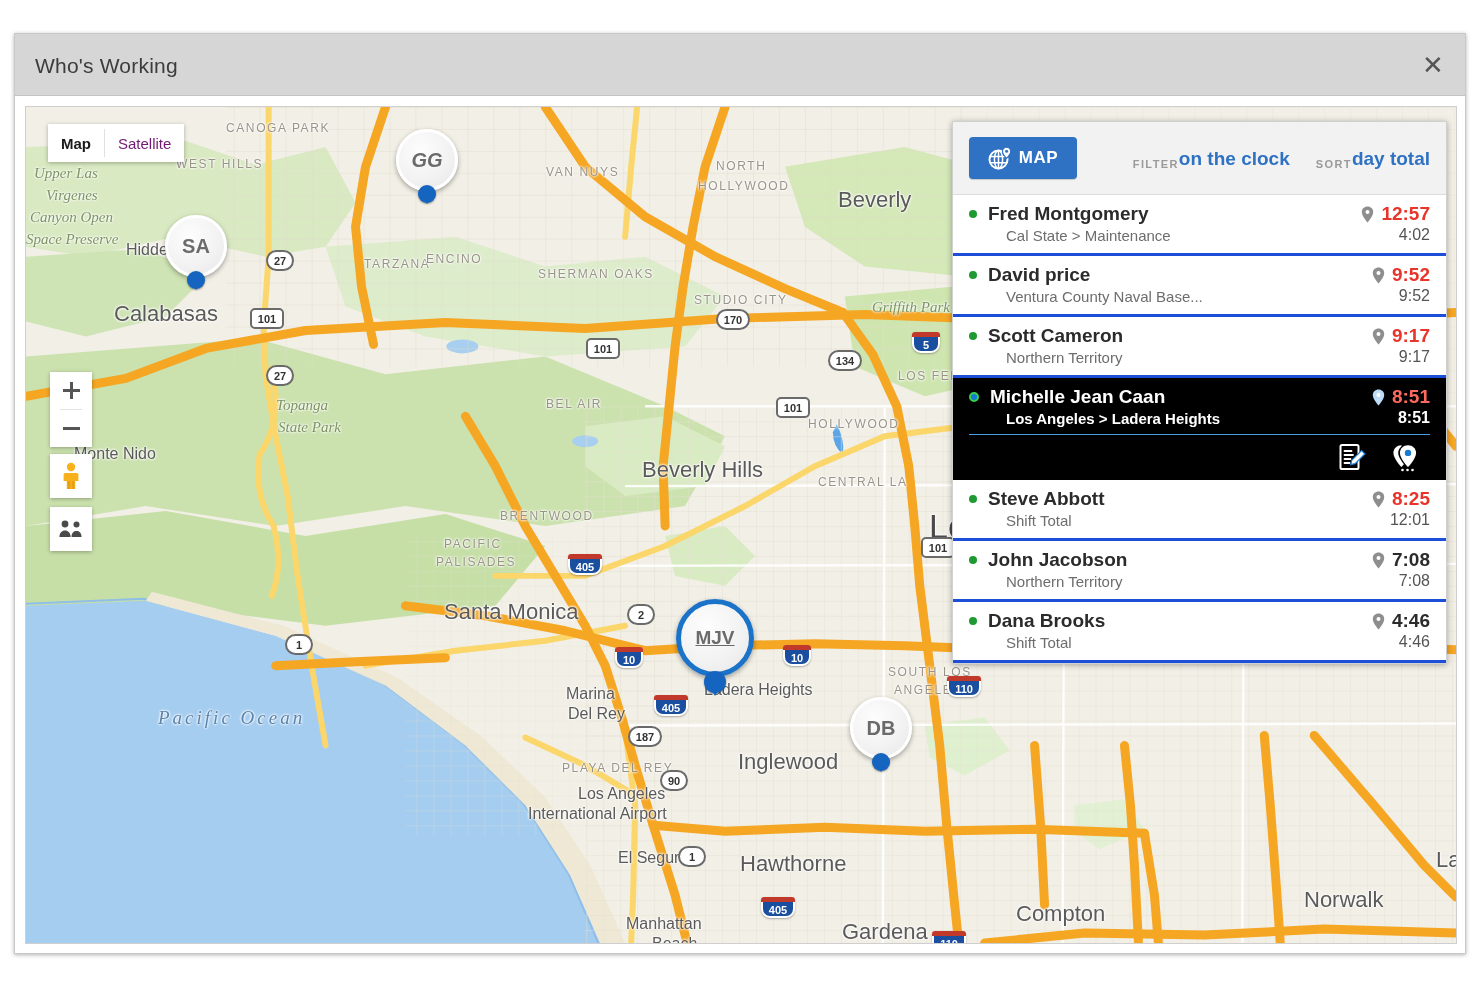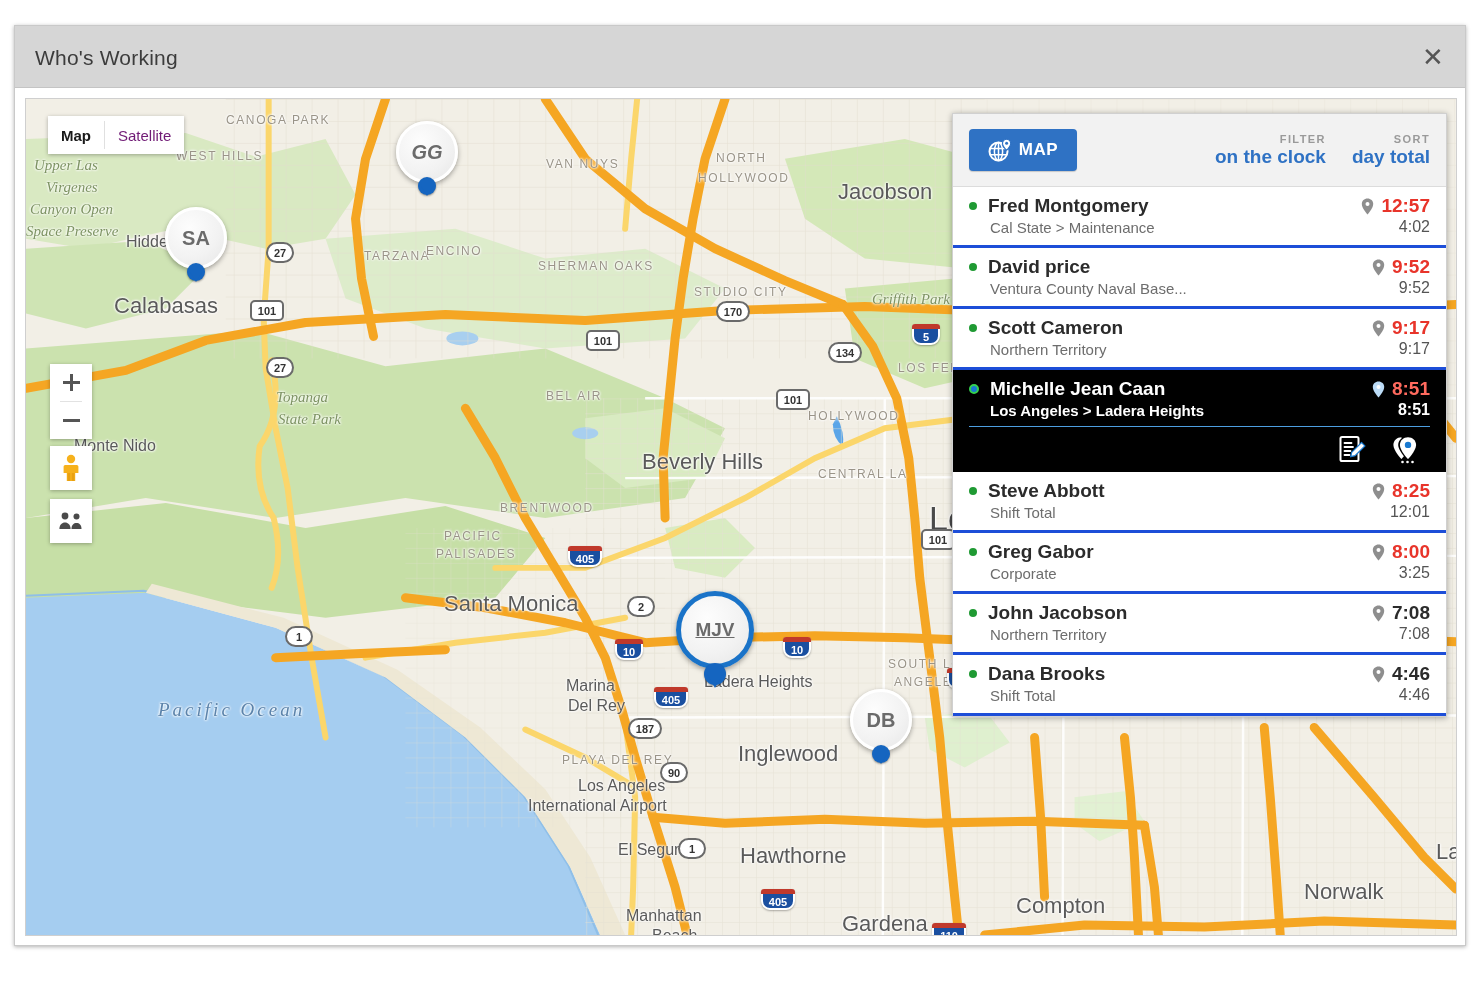"Who's Working" #modal { top: 25px -> 33px }
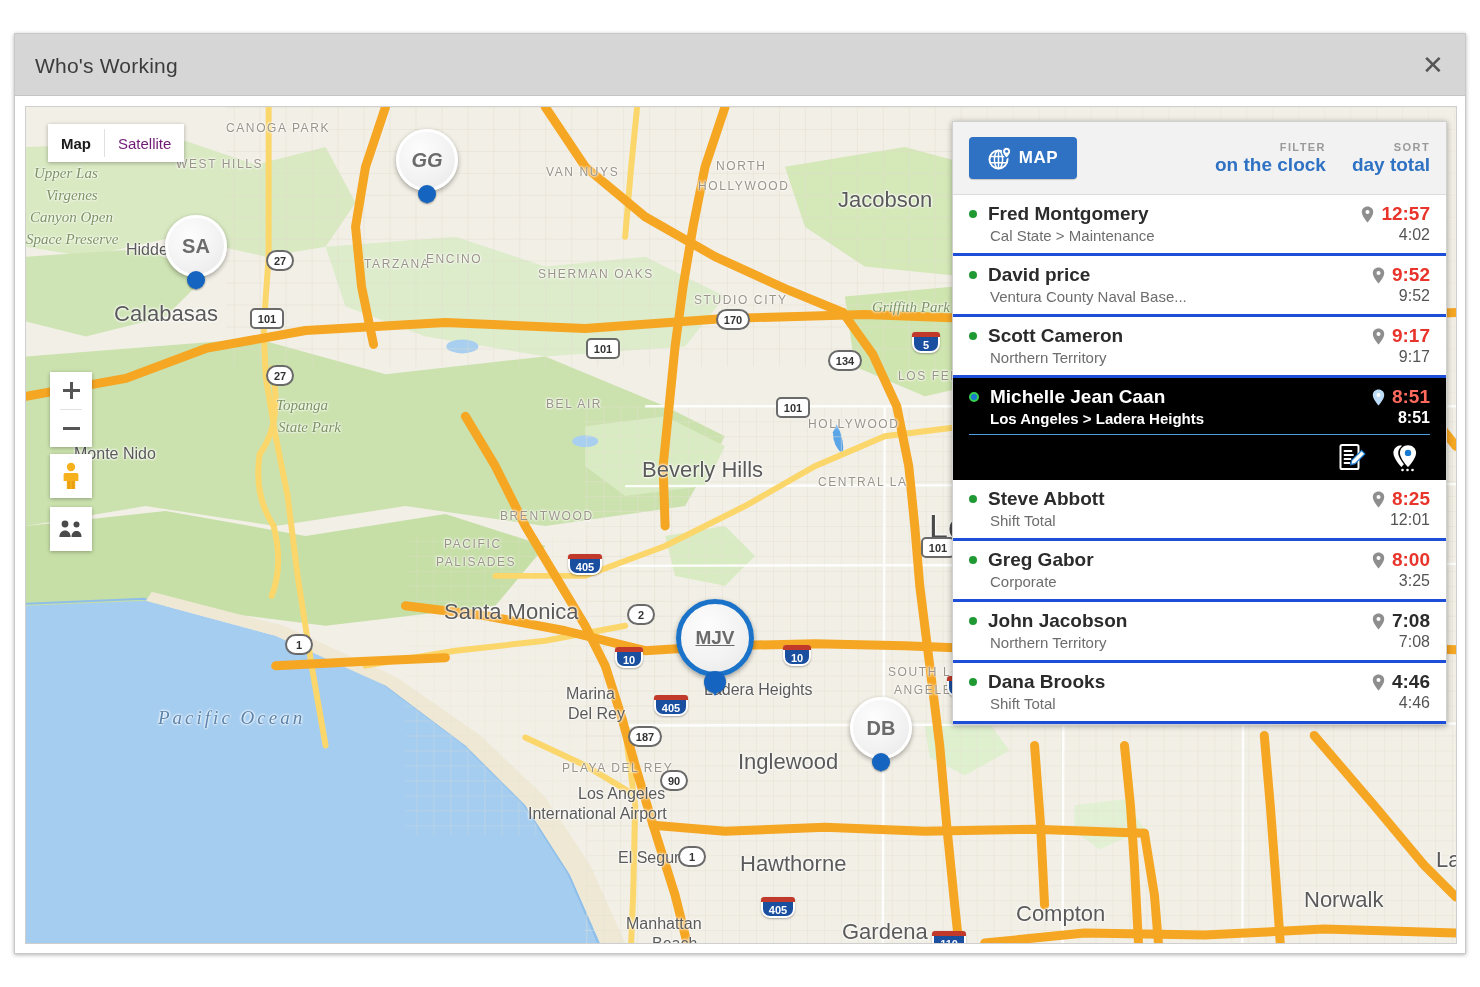"FILTER" .hdcol { flex-direction: column -> row }
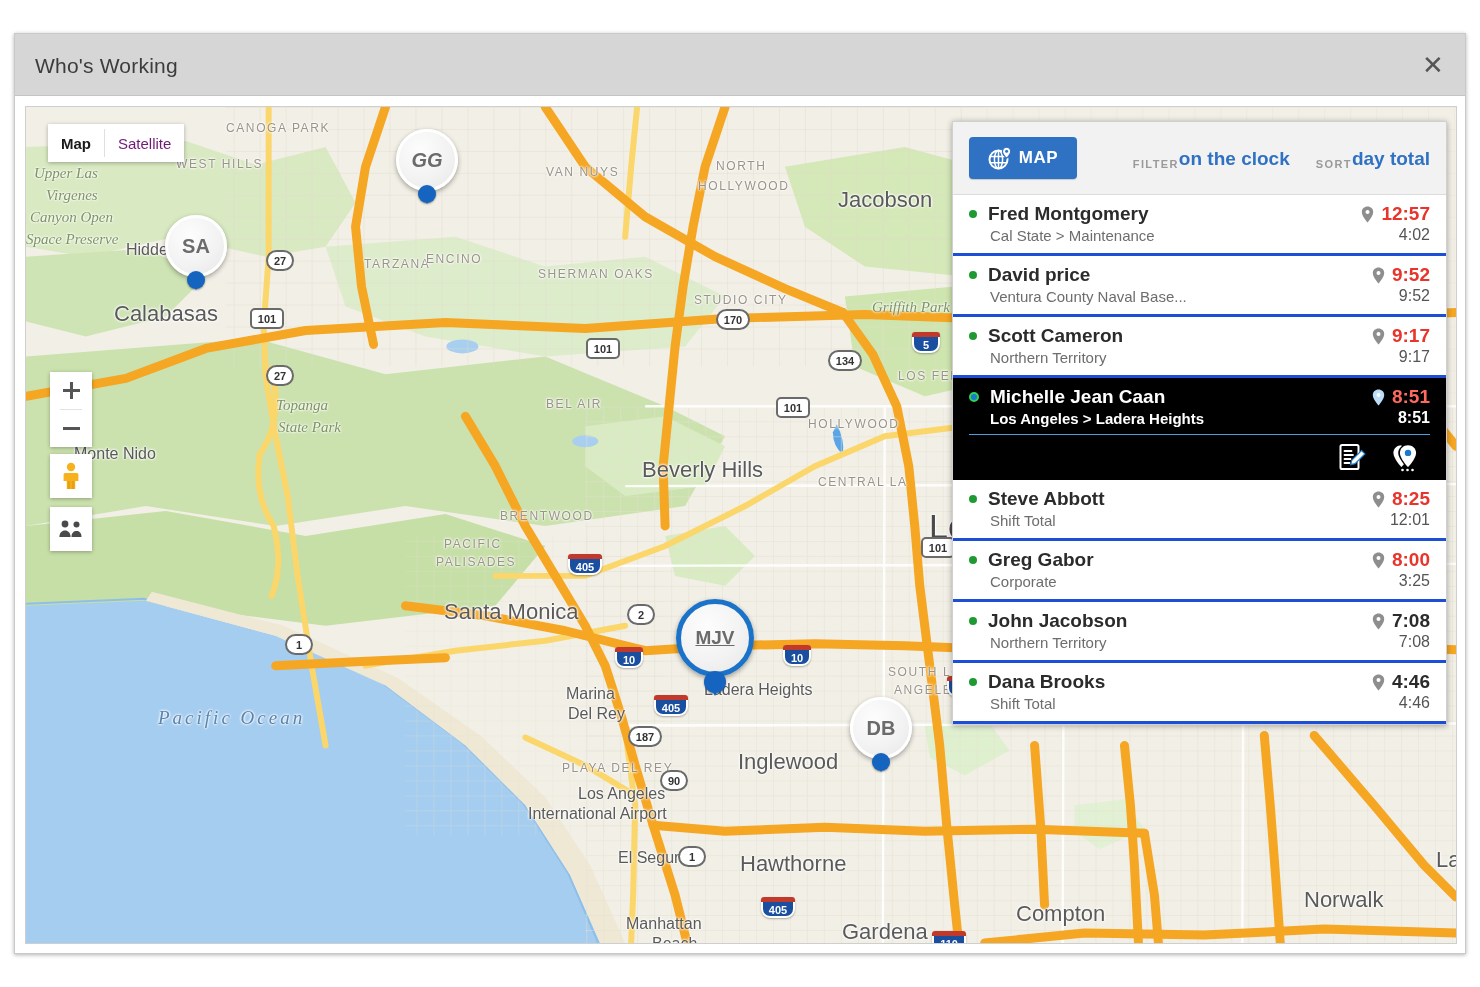"Jacobson" div { text: Jacobson -> Beverly }
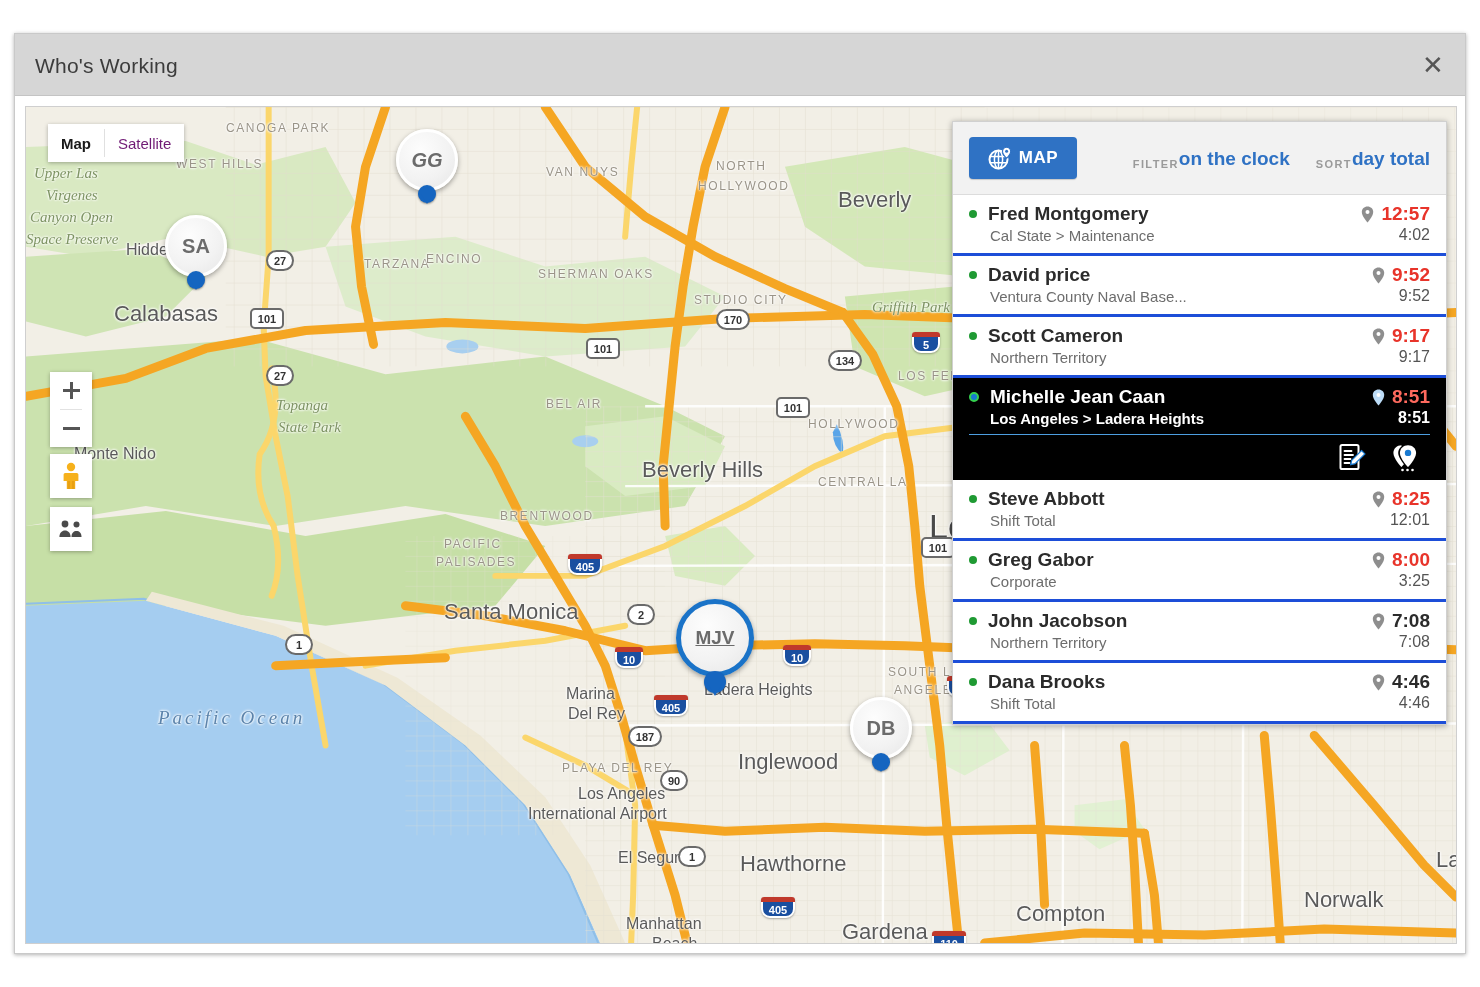"Cal State > Maintenance" .sub { margin-left: 21px -> 37px }
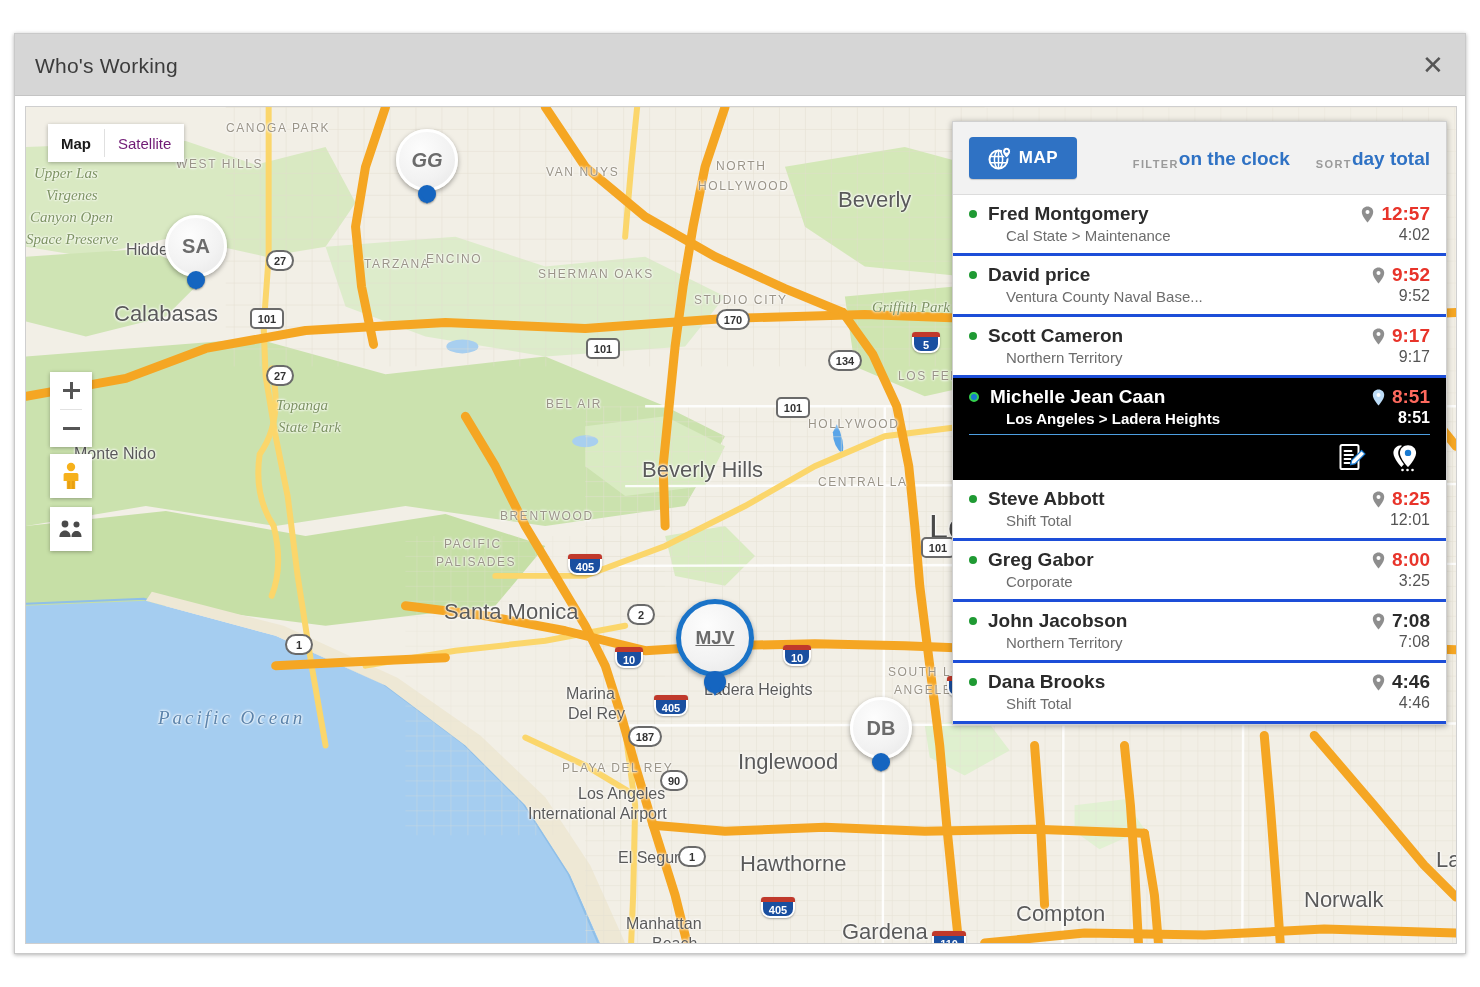"Greg Gabor" div.row { html: <div> <div> <span></span> <span>Greg Gabor</span> <span> <svg> <path></path> <circle></circle> </svg> <span>8:00</span> </span> </div> <div> <span>Corporate</span> <span>3:25</span> </div> </div> -> none }
